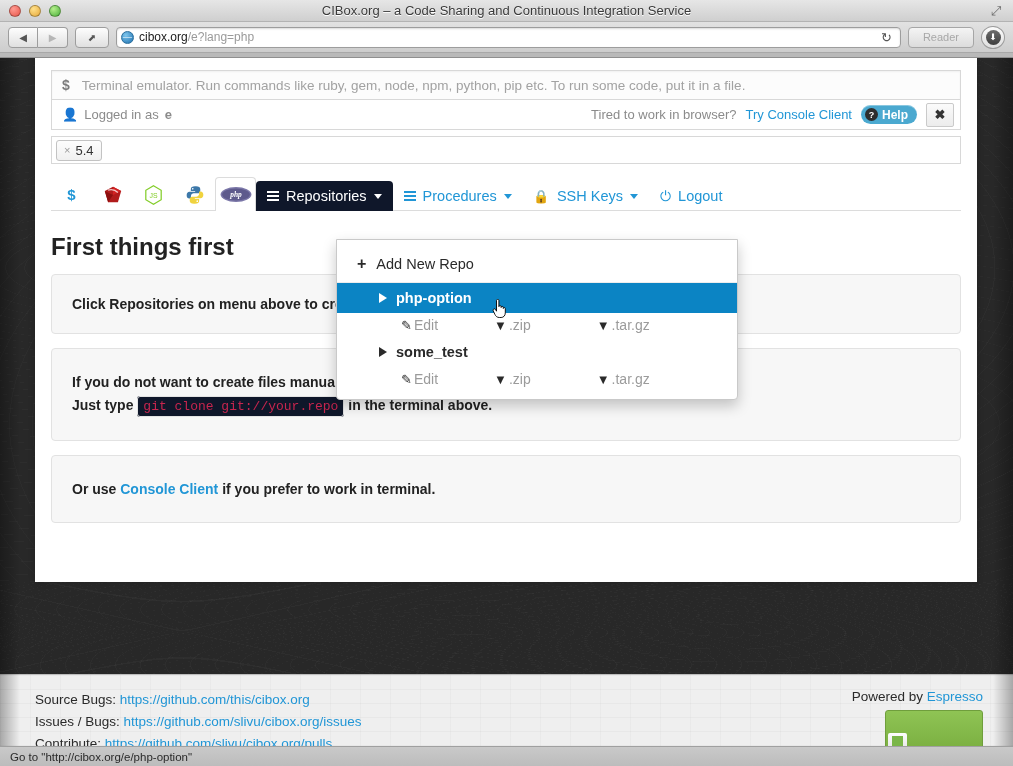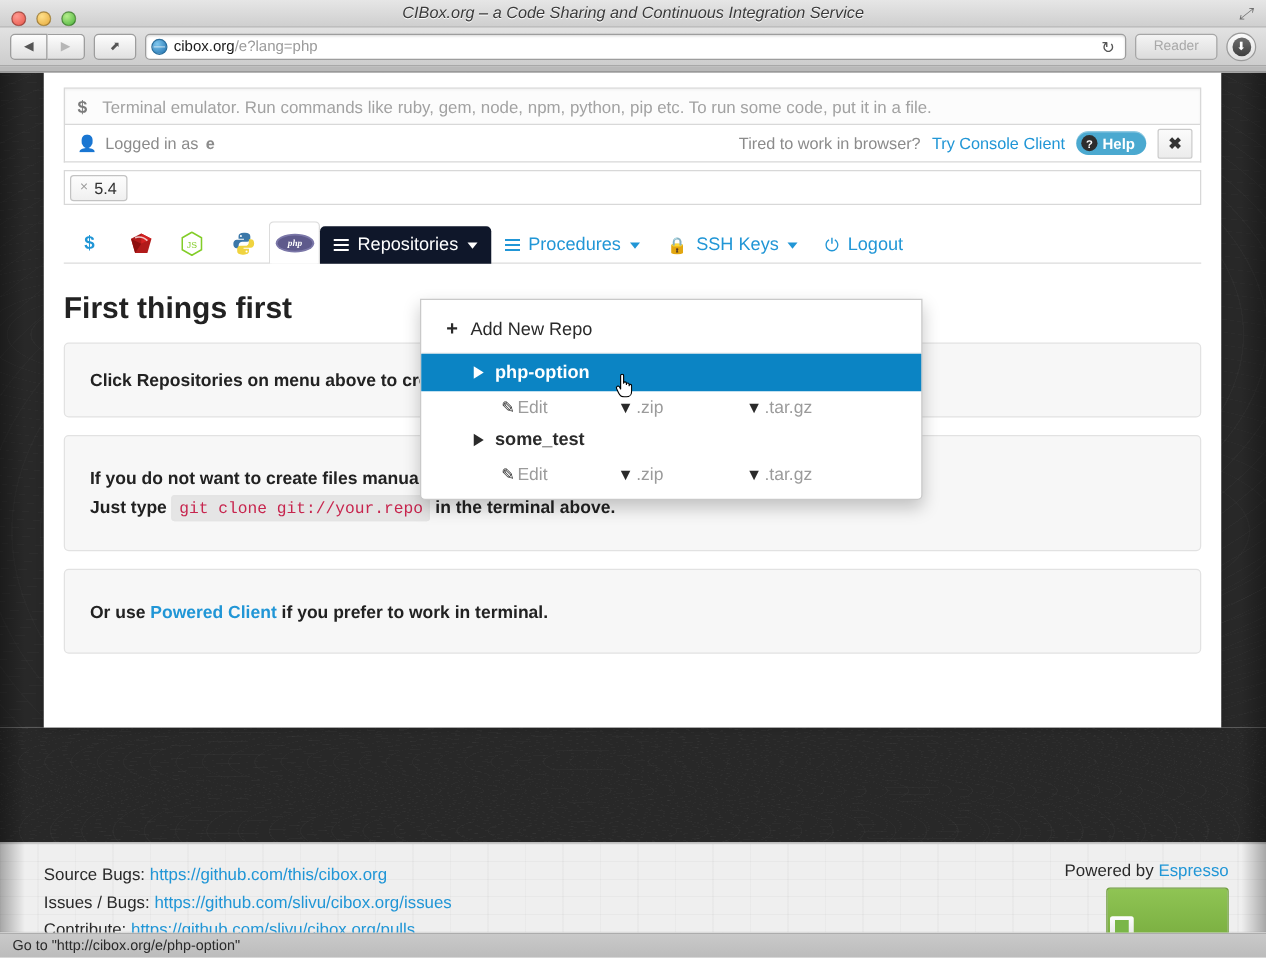"CIBox.org – a Code Sharing" .titlebar { align-items: flex-end -> center; font-style: italic -> none }
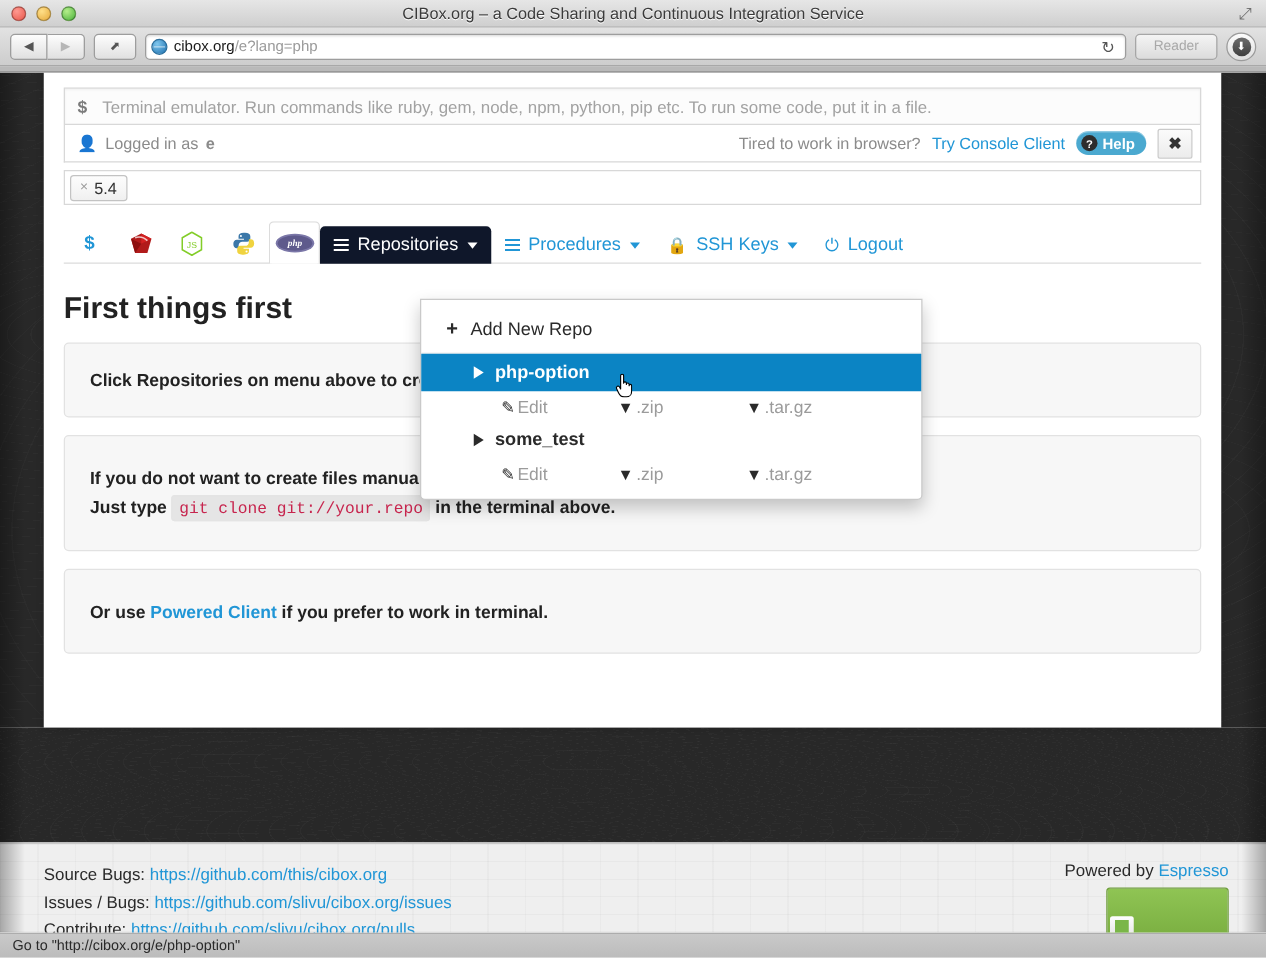"git clone git://your.repo" .code { background: #e5e5e5 -> #0f172a }
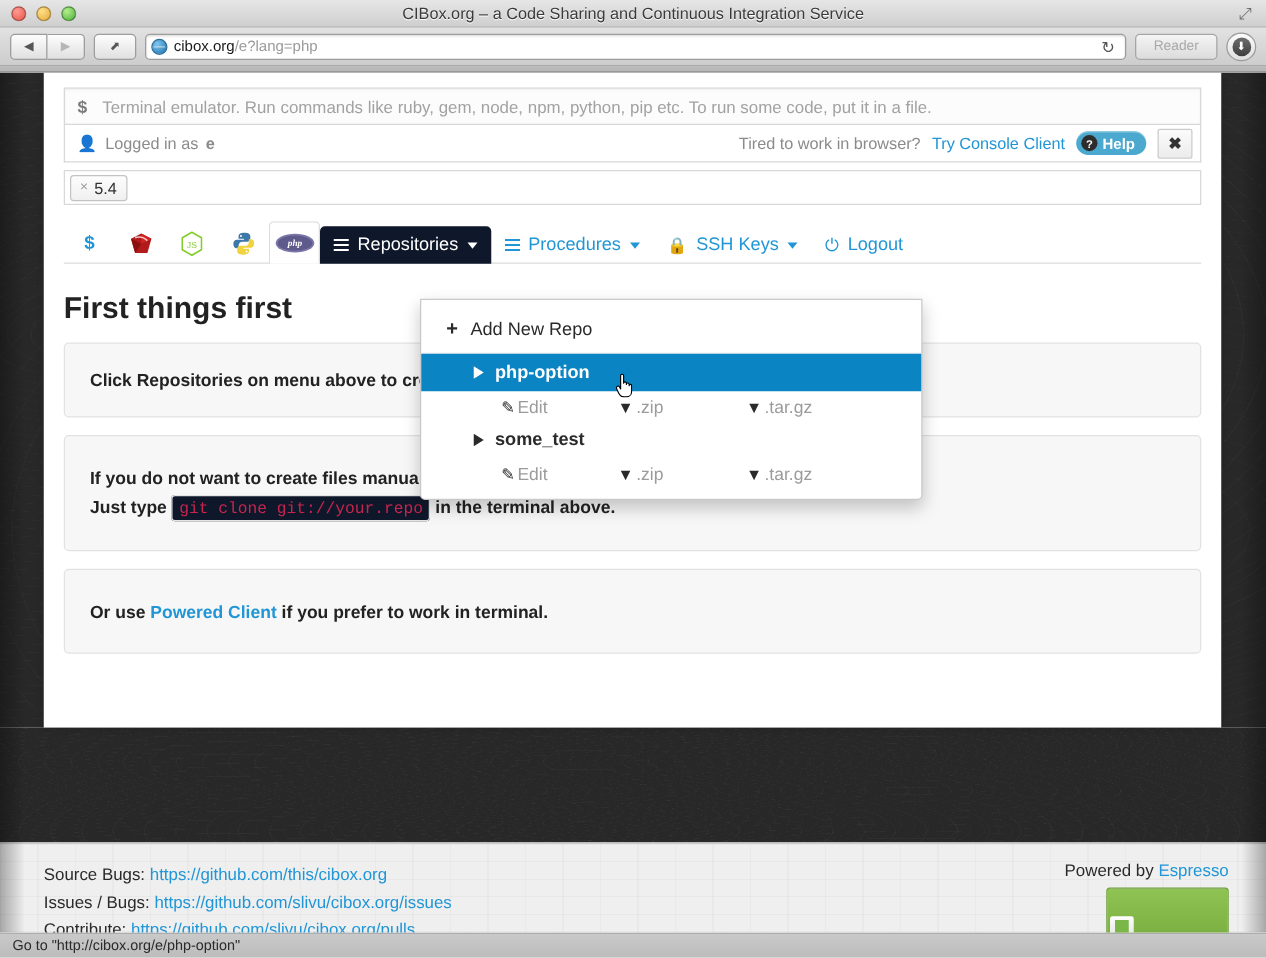"Powered Client" a.link { text: Powered -> Console }
